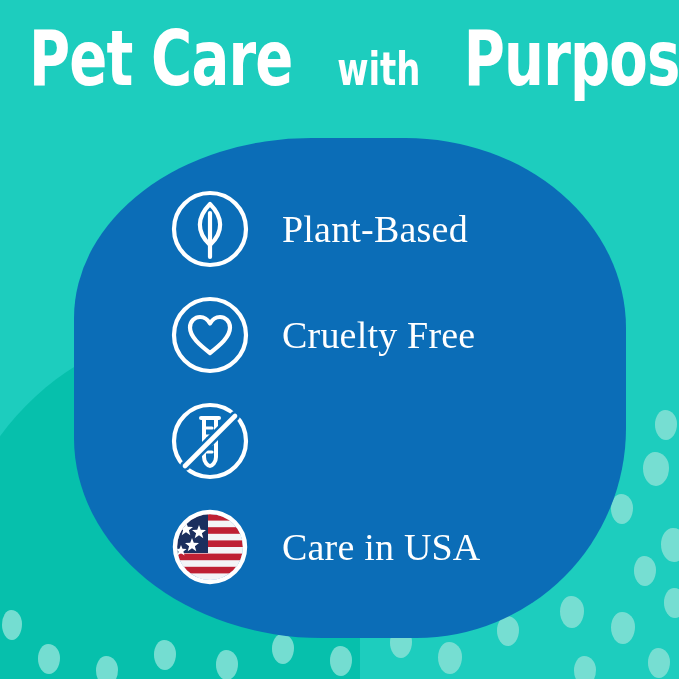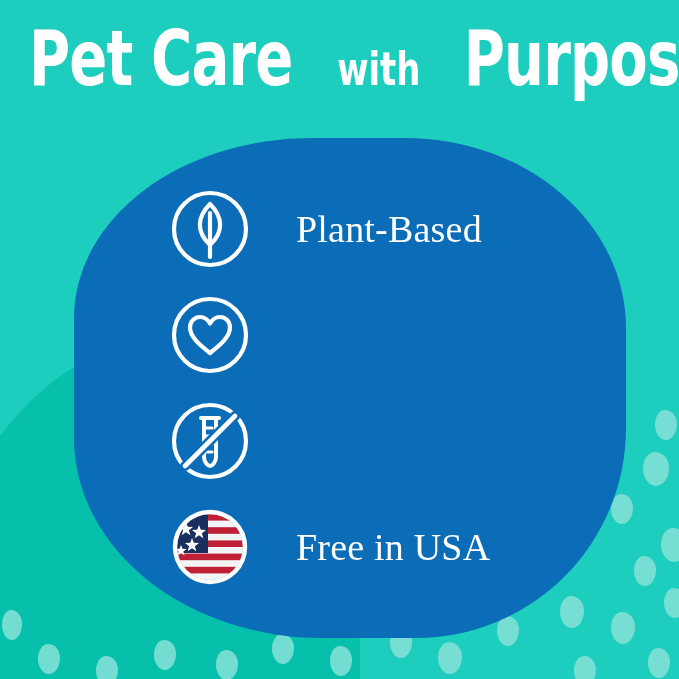"Plant-Based" .claim { gap: 44px -> 30px }
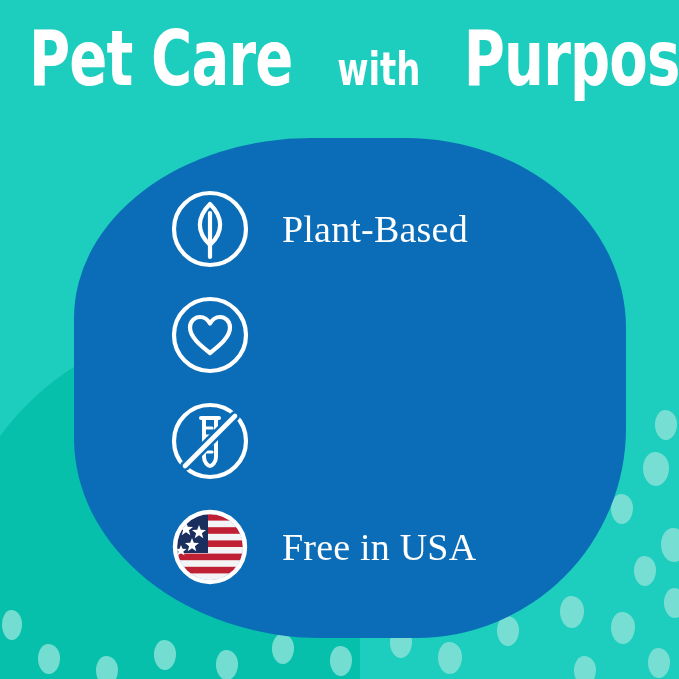"Cruelty Free" span.claim-label { html: none -> <span>Cruelty Free</span> }
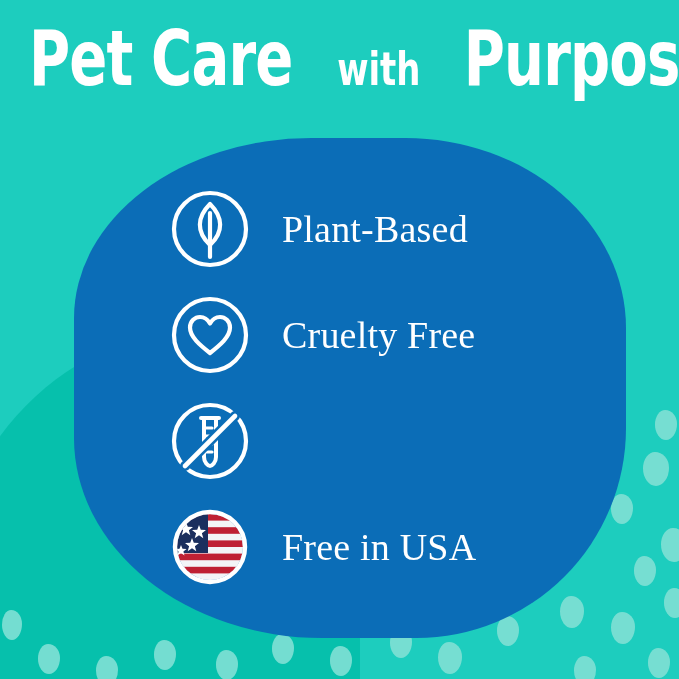"Free in USA" span.claim-label { text: Free -> Care }
